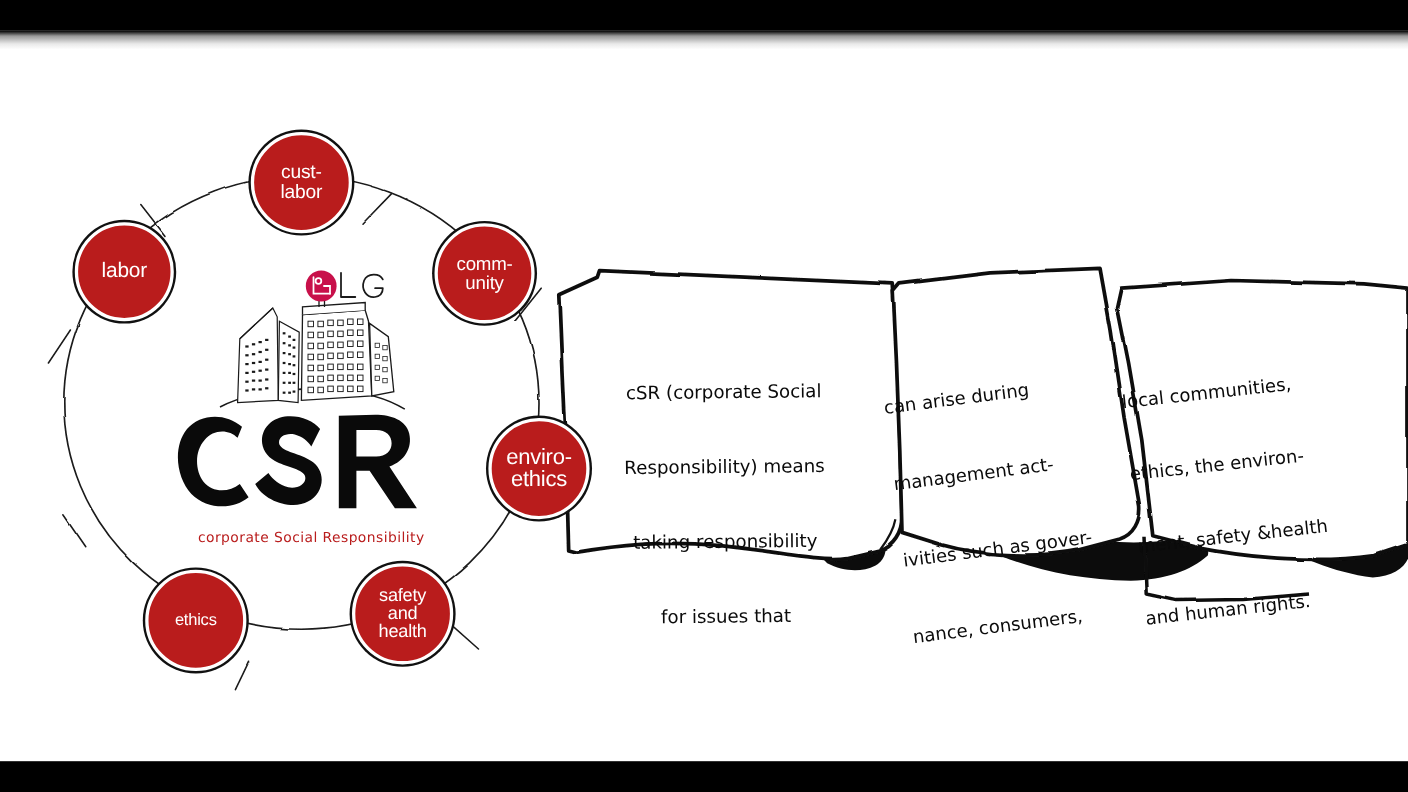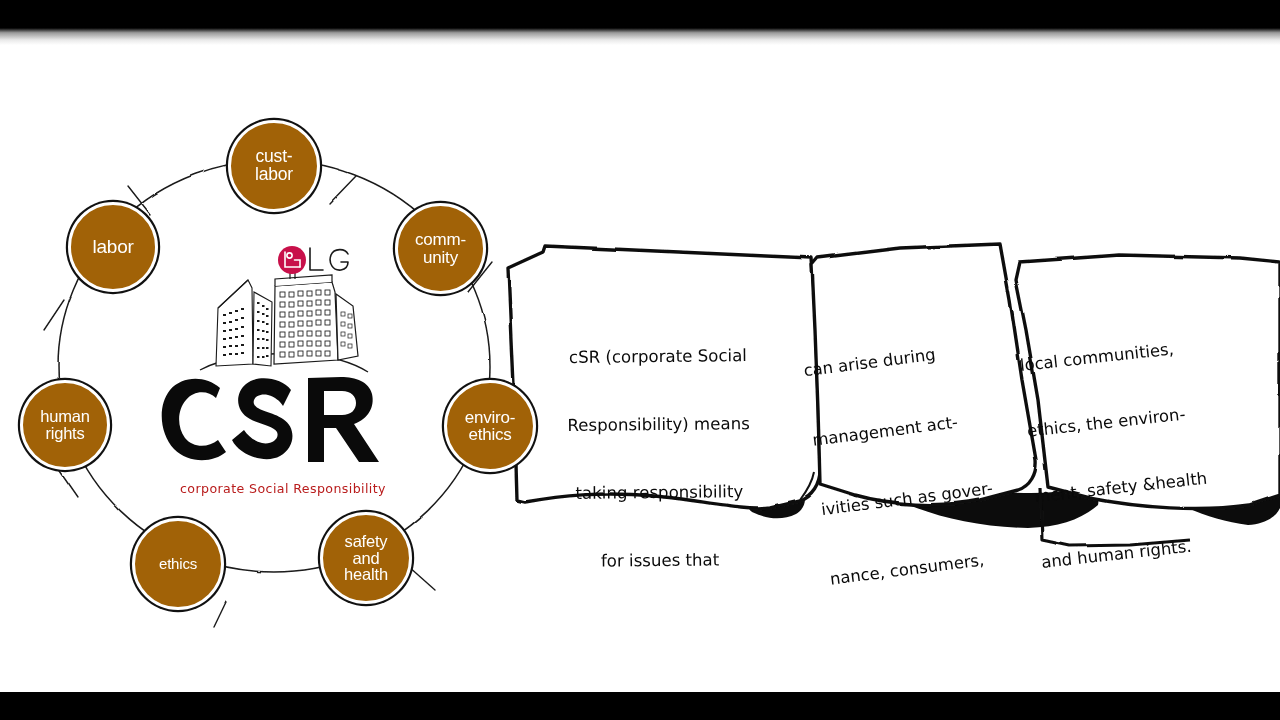"cust-" .node { background: #a16207 -> #b91c1c }
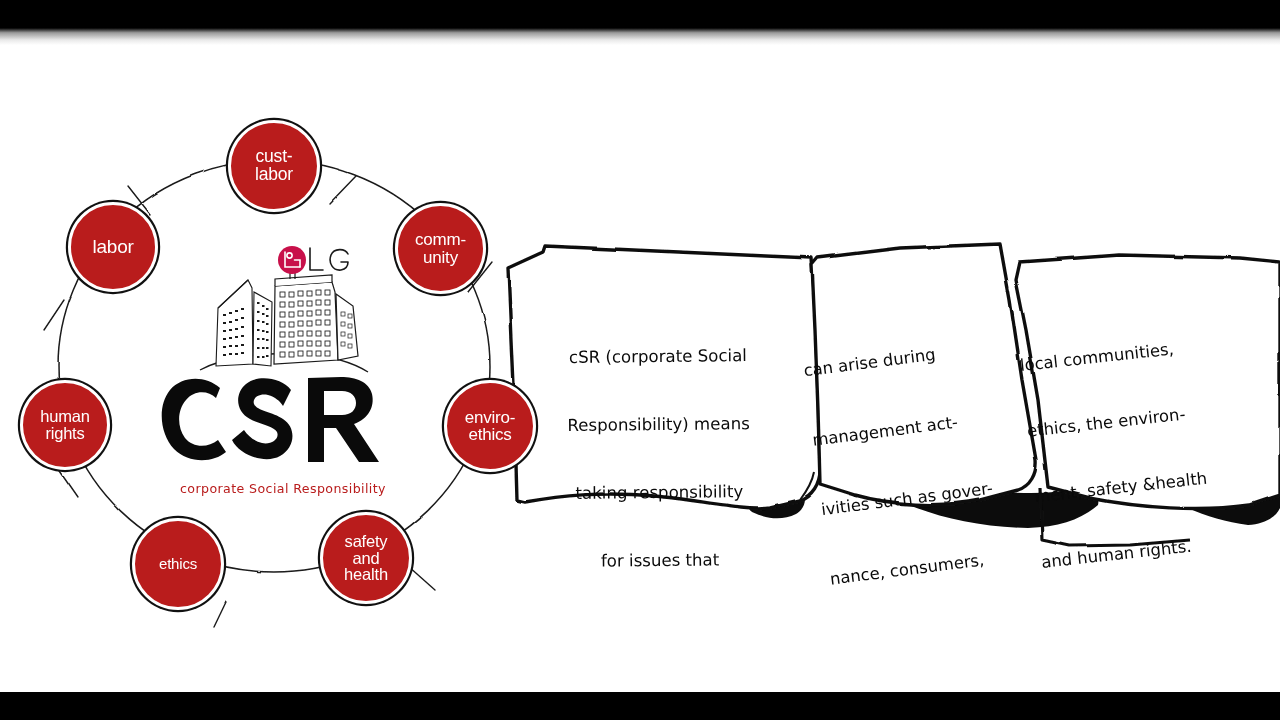"human" div.node { html: <div> <div> <span>human</span> <span>rights</span> </div> </div> -> none }
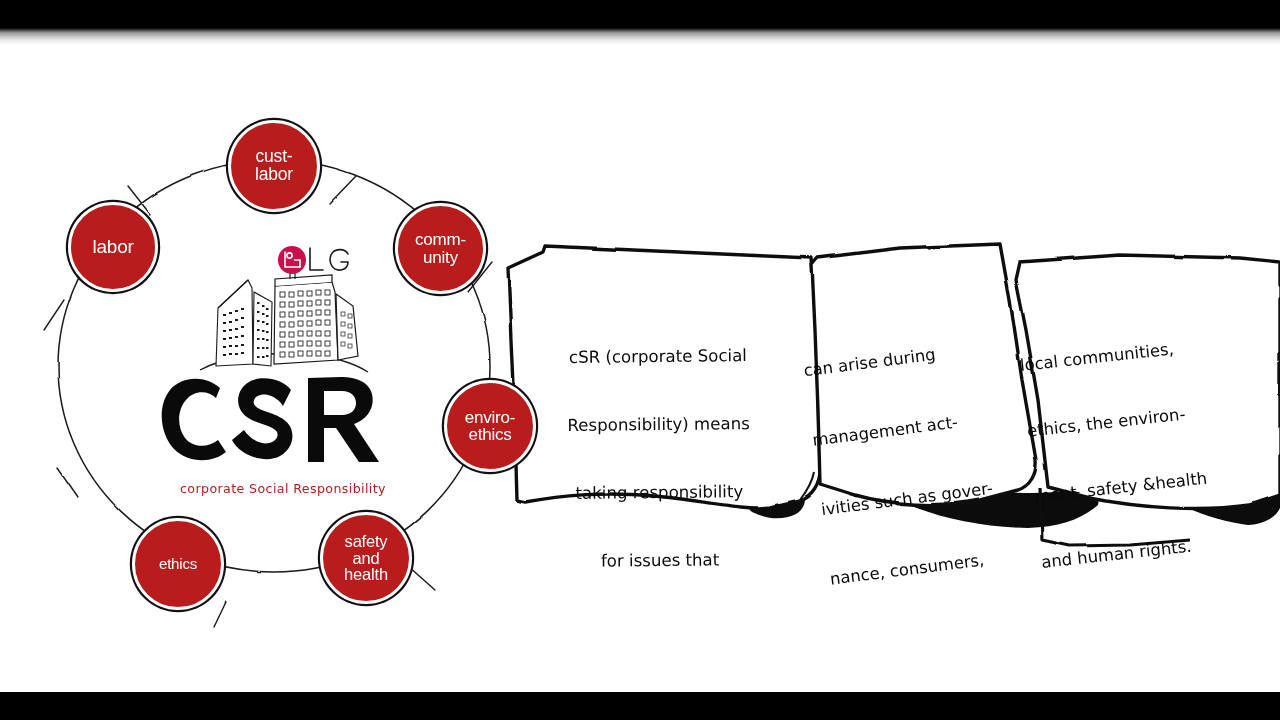"enviro-" #node-environment { font-size: 17px -> 20px }
